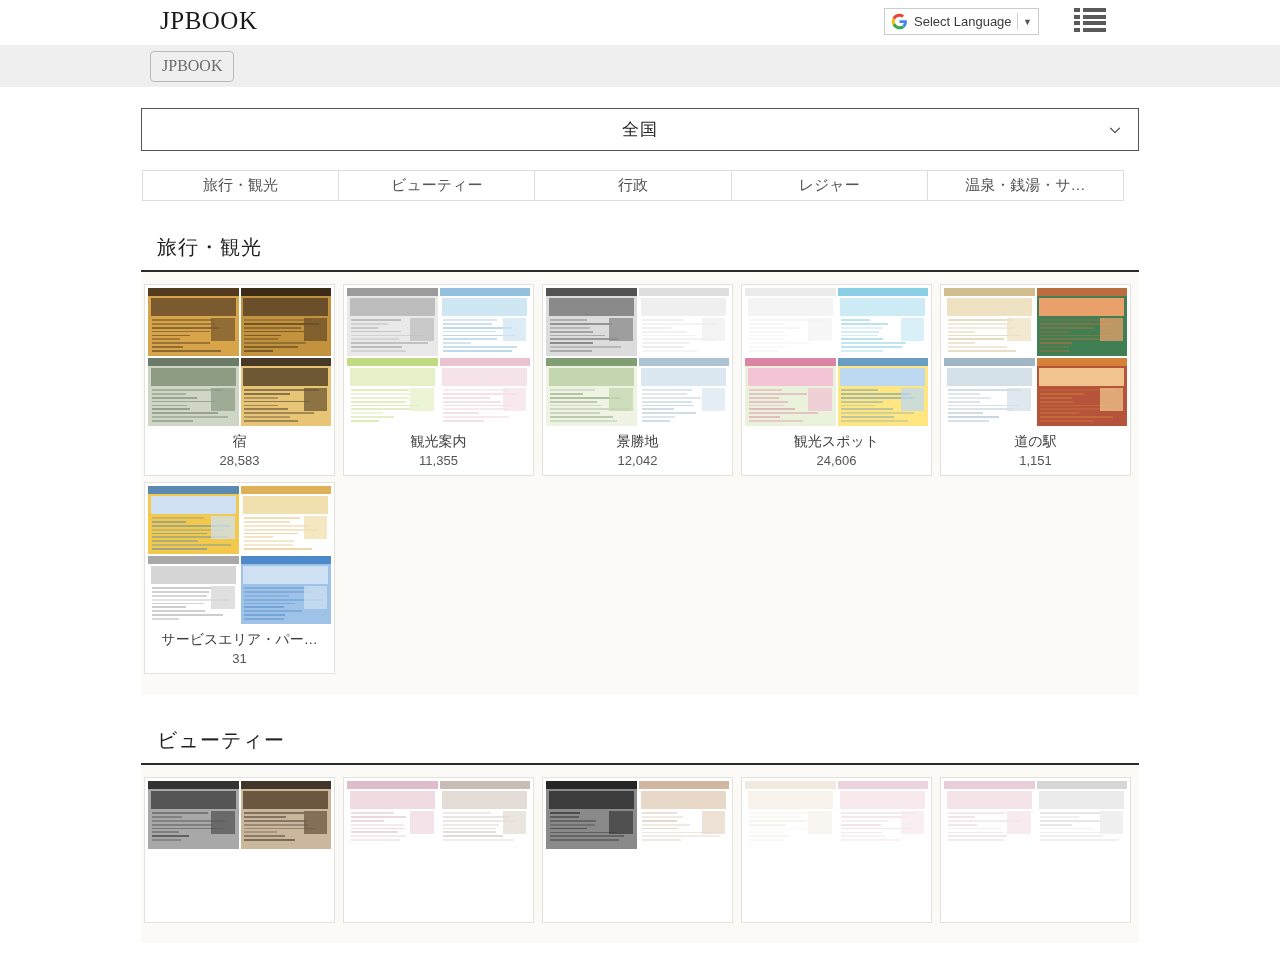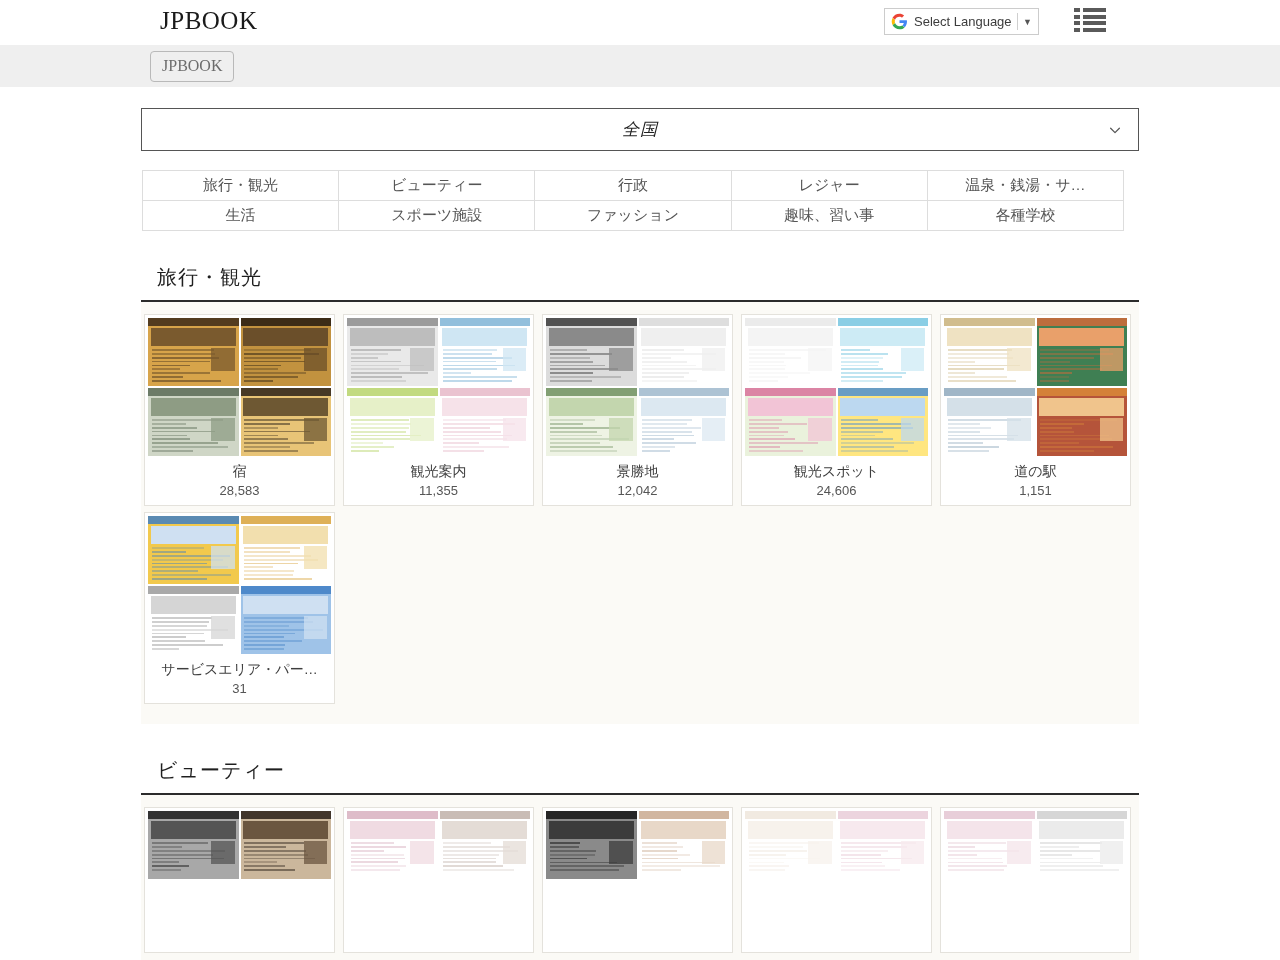"全国" .region-value { font-style: italic -> none }
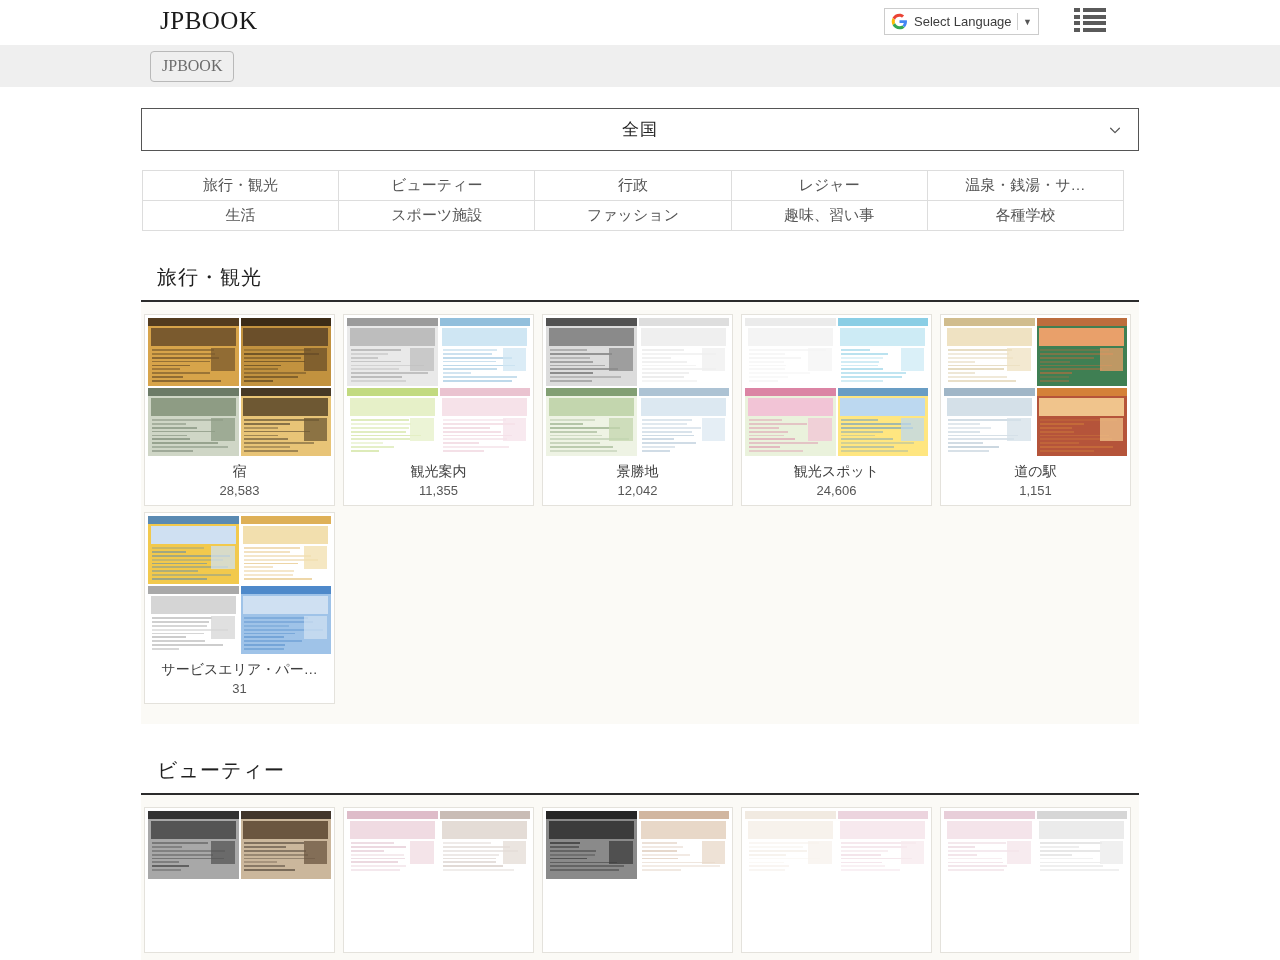"生活" tr { html: <tr> <td>生活</td> <td>スポーツ施設</td> <td>ファッション</td> <td>趣味、習い事</td> <td>各種学校</td> </tr> -> none }
